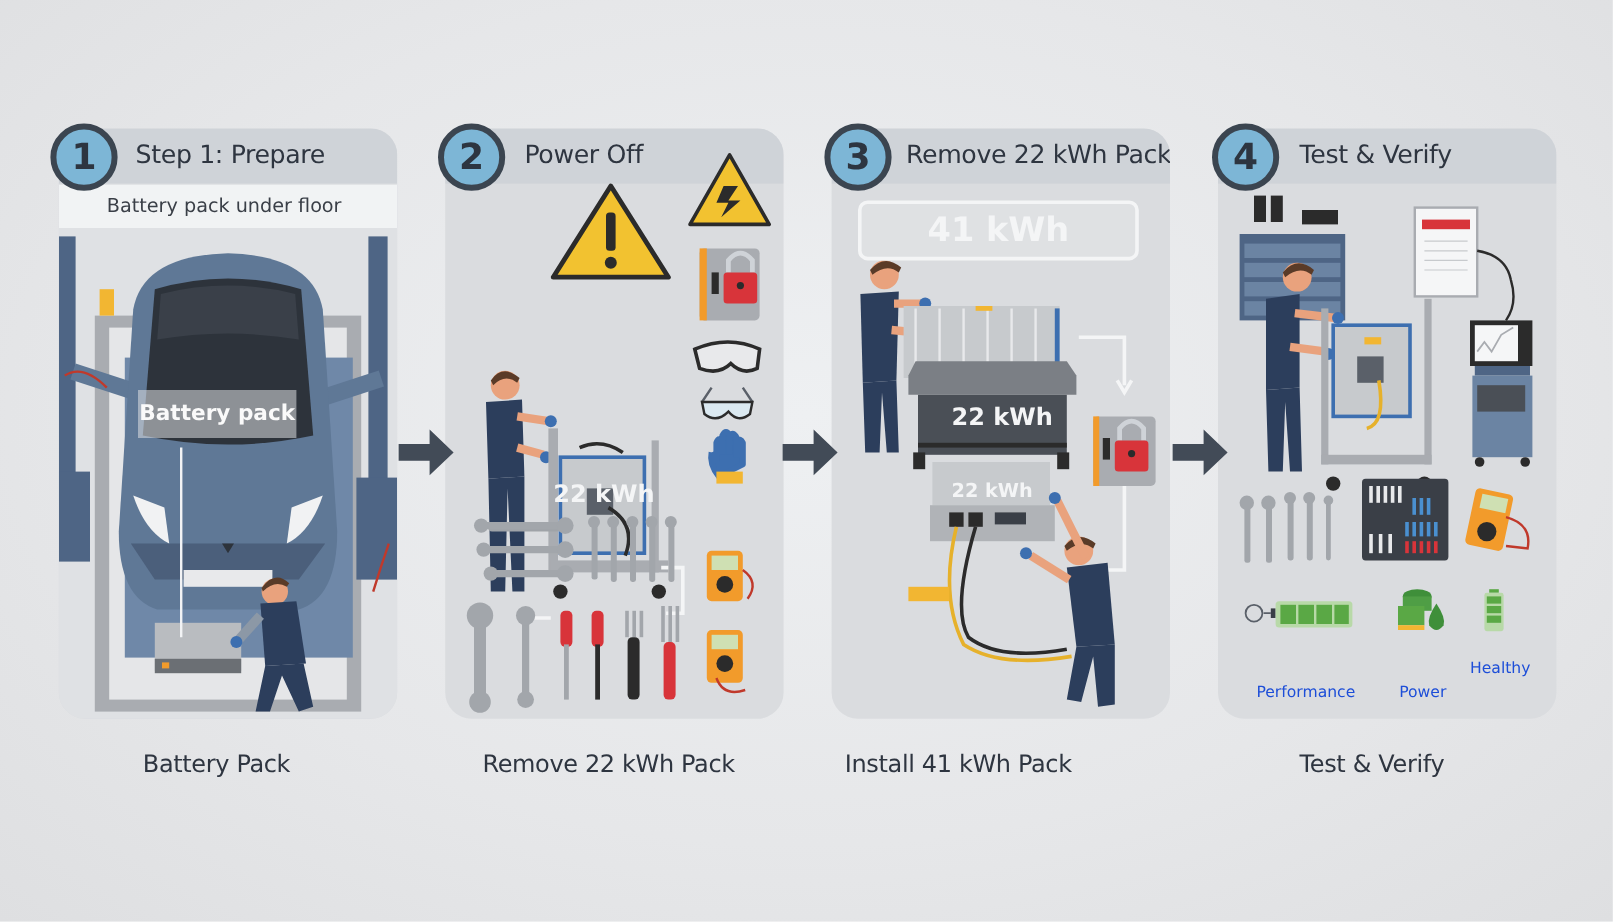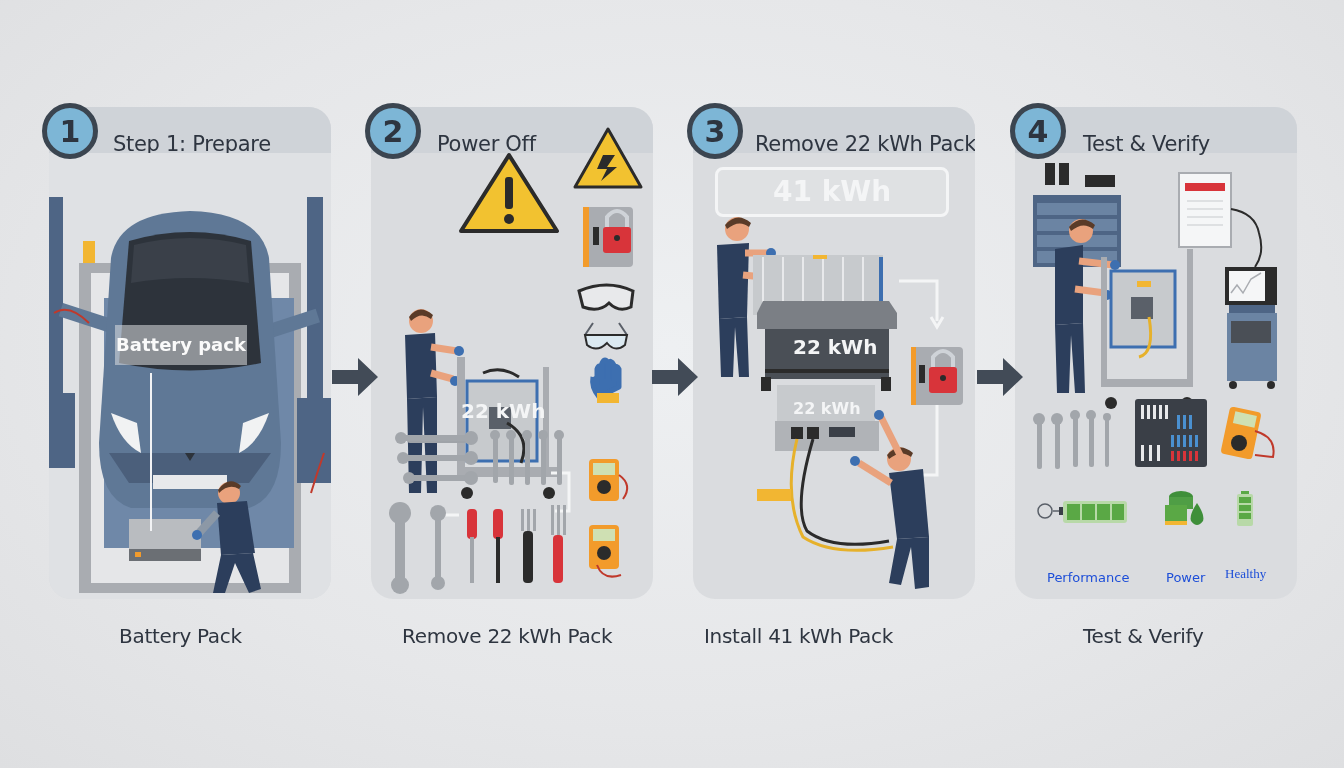"Step 1: Prepare" .panel-title { margin-top: 15px -> none }
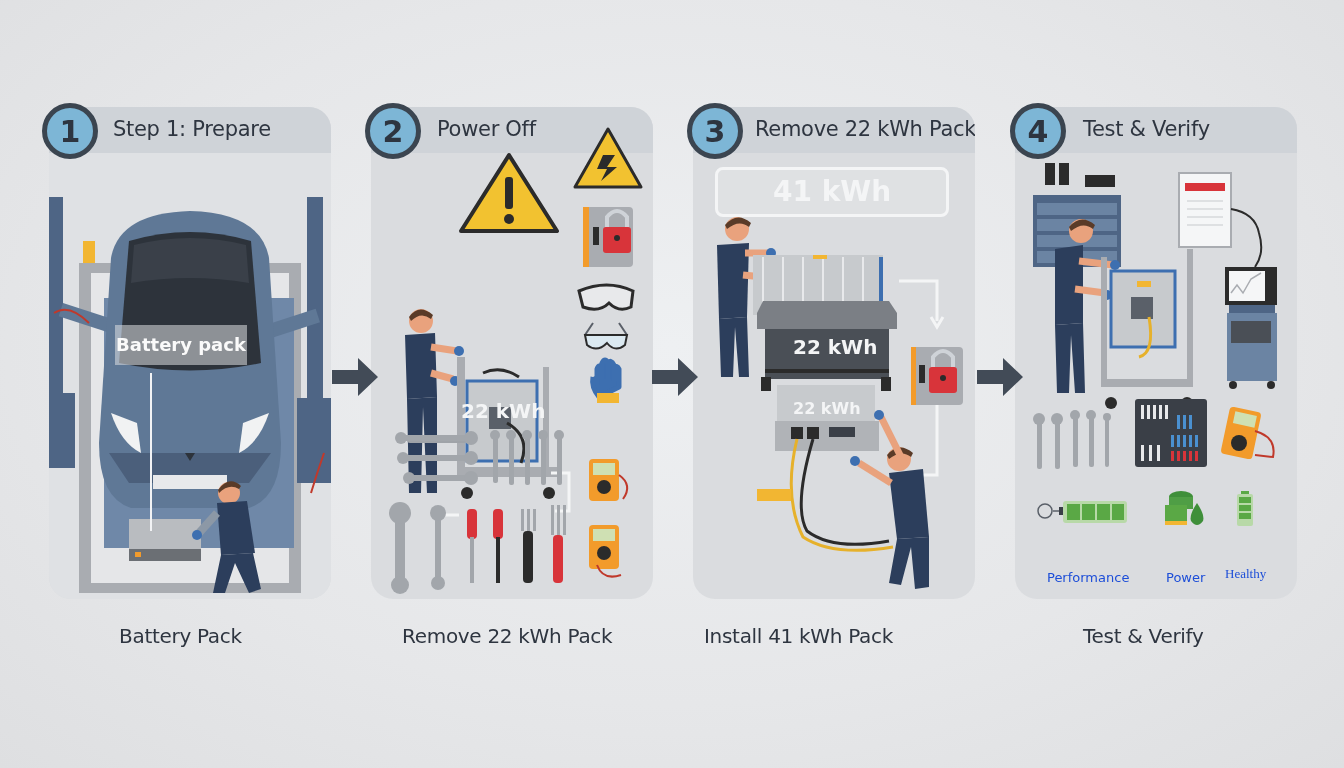"Battery pack under floor" div.sublabel-box { html: none -> <div>Battery pack under floor</div> }
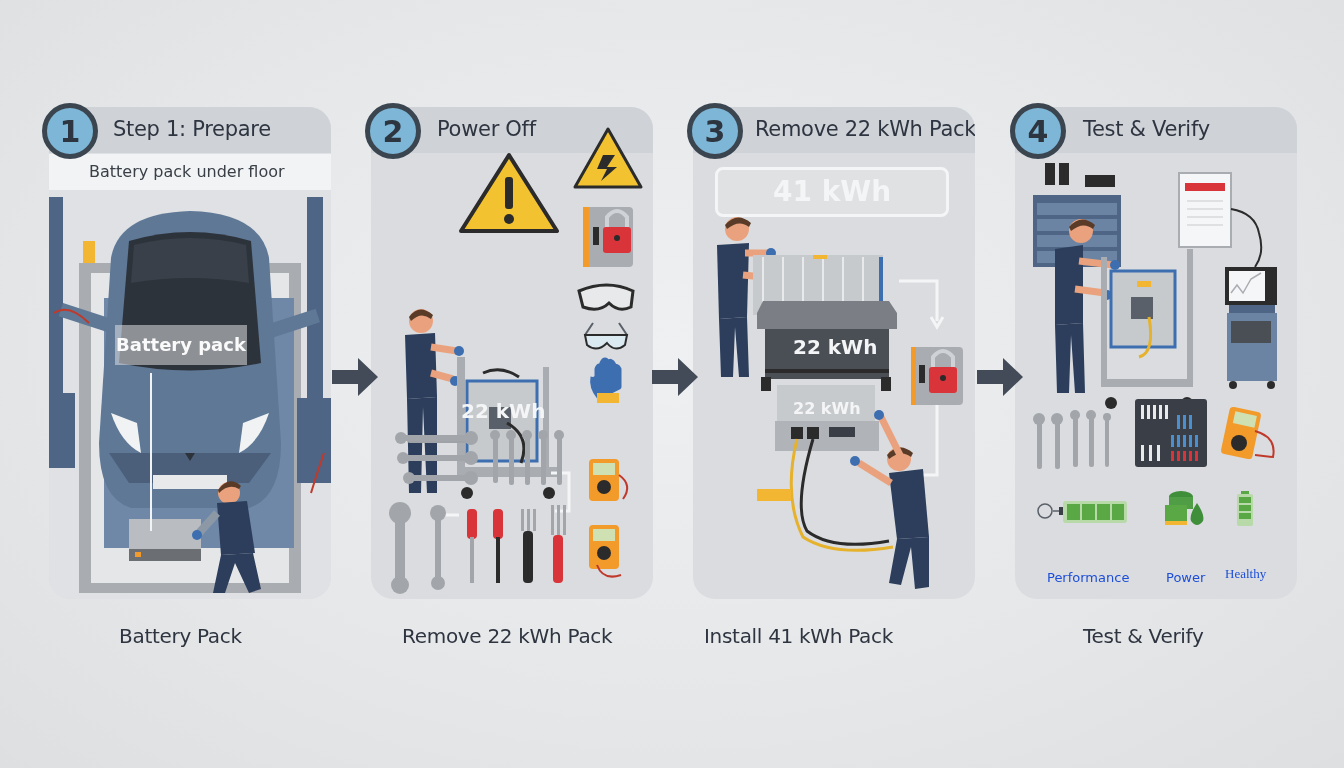"Healthy" span.icon-label { font-family: Liberation Serif, serif -> none; top: 459px -> 443px }
